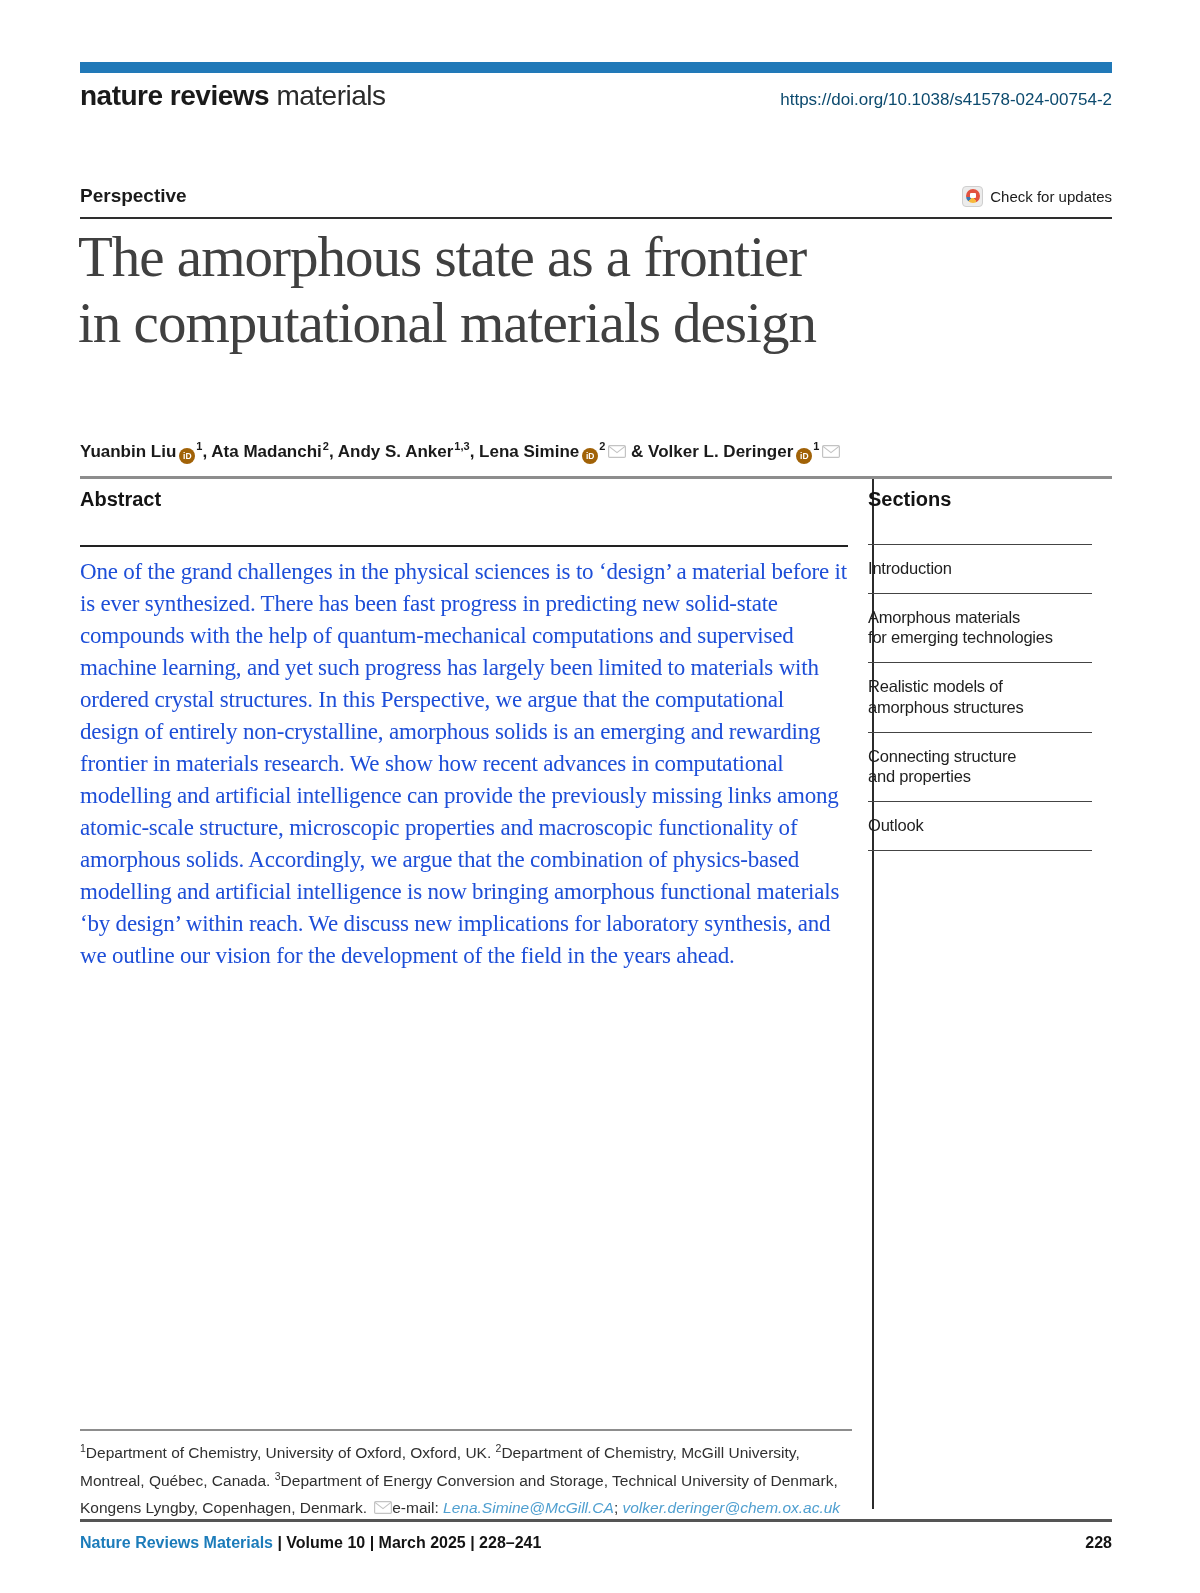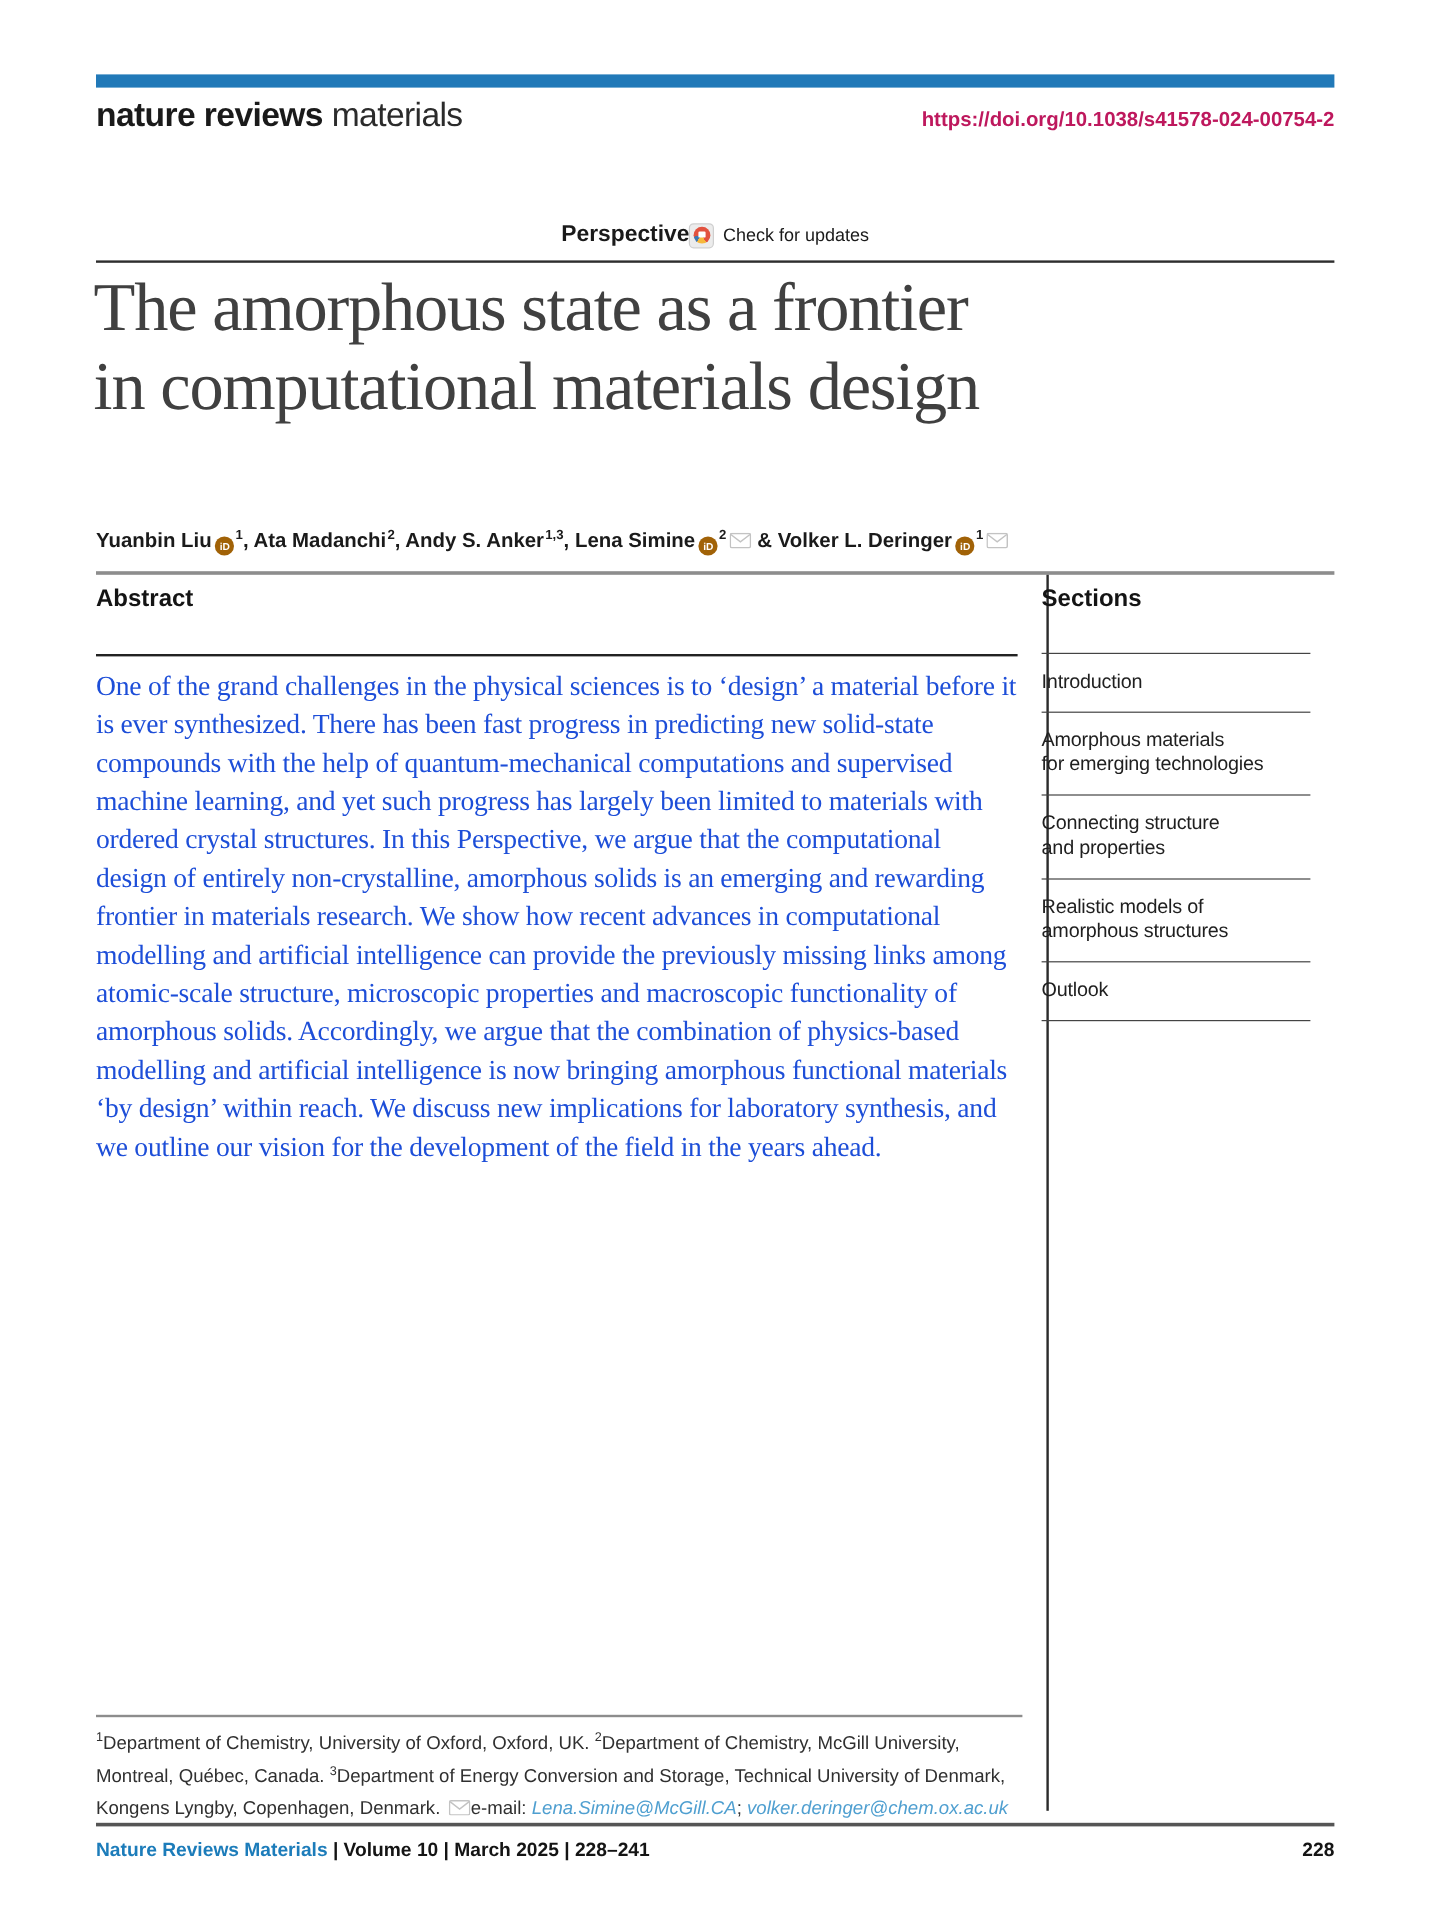"https://doi.org/10.1038/s41578-024-00754" .doi { color: #be185d -> #0c4a6e; font-weight: 700 -> 400 }
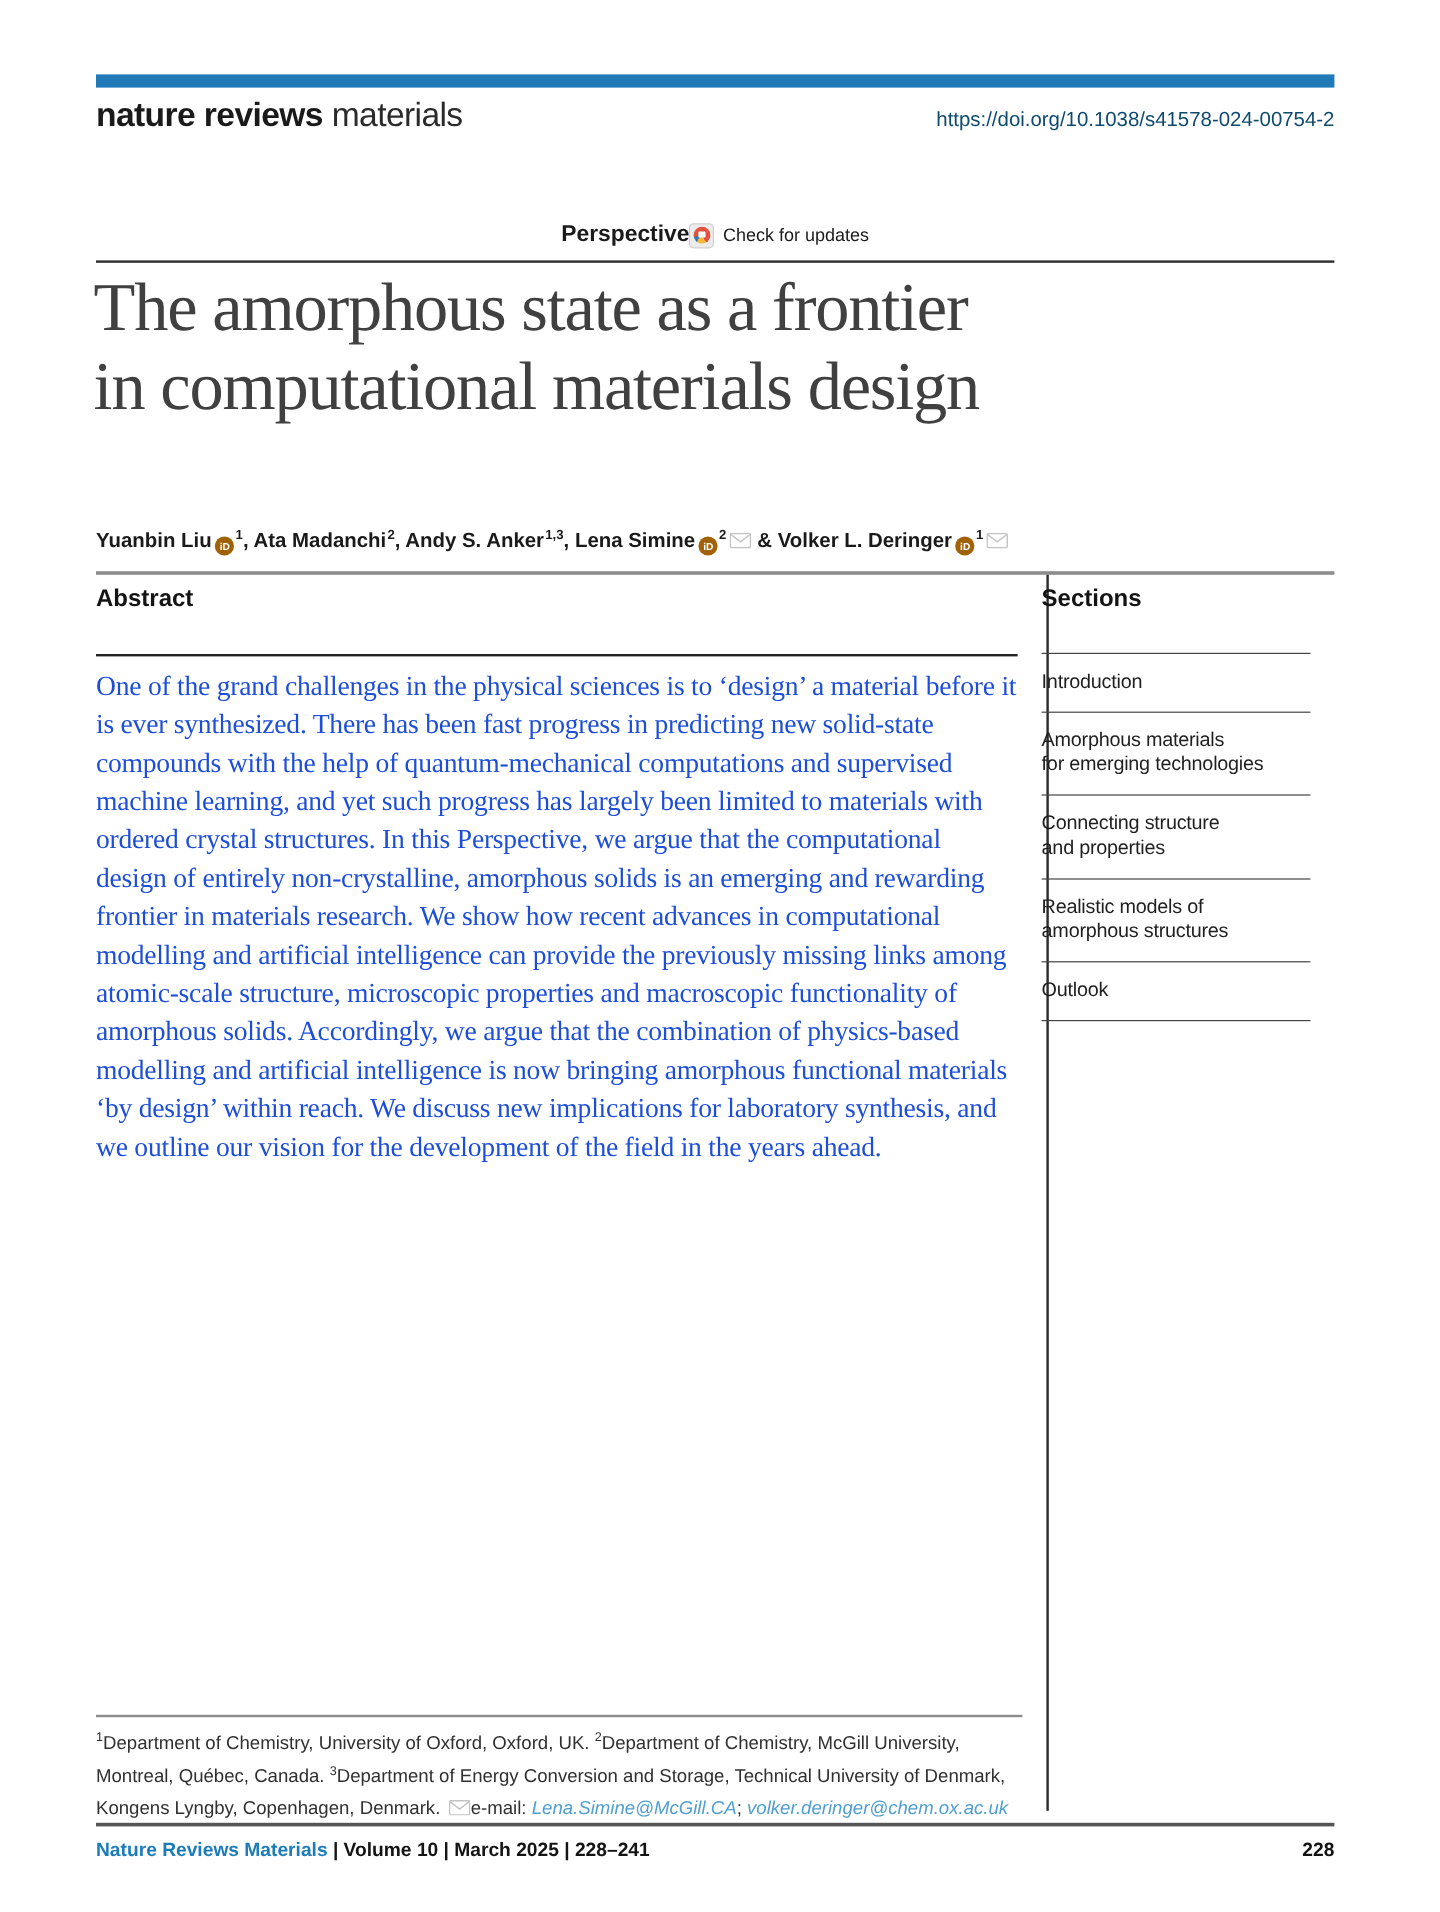"Perspective" .meta-row { justify-content: center -> space-between }
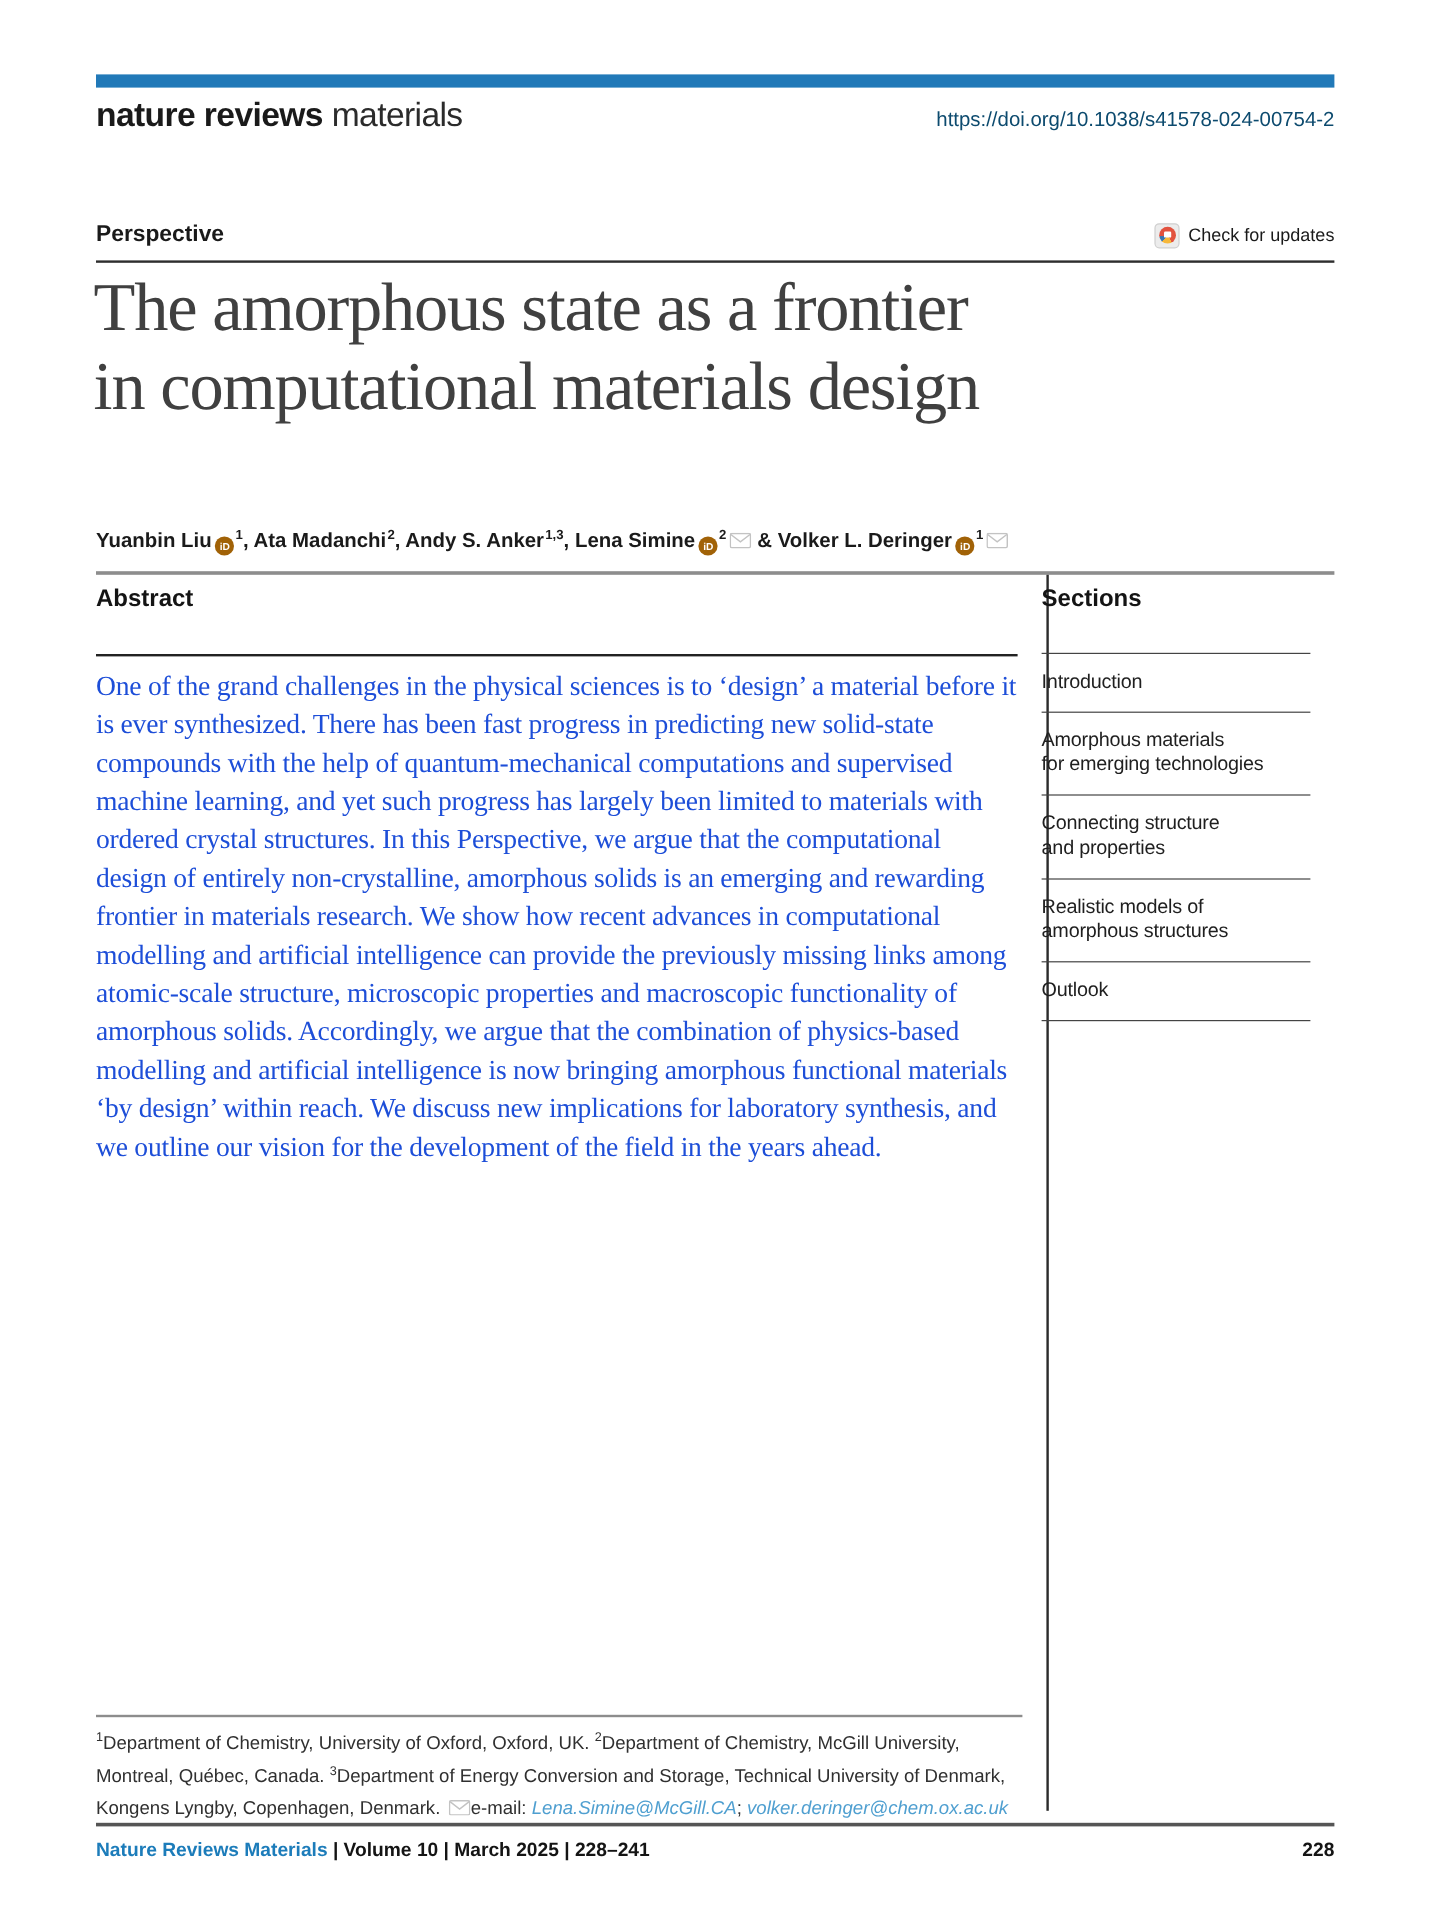"Connecting structure" div.section-item { order: before "Realistic models of" -> after "Realistic models of" }
